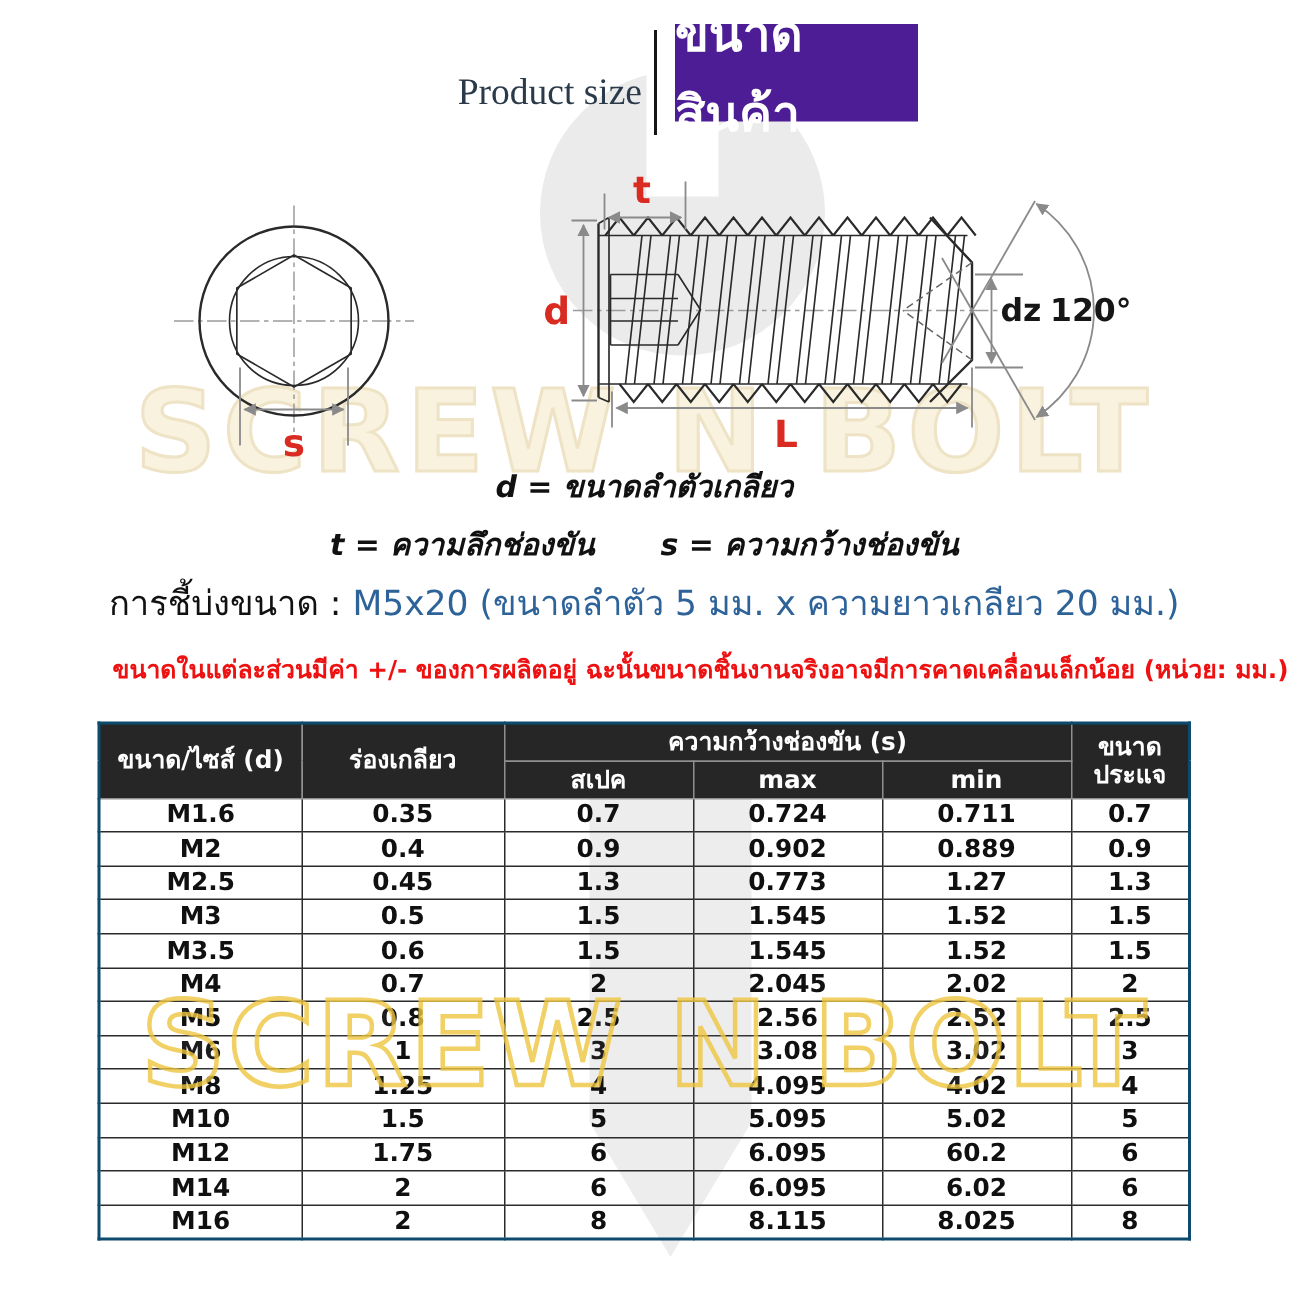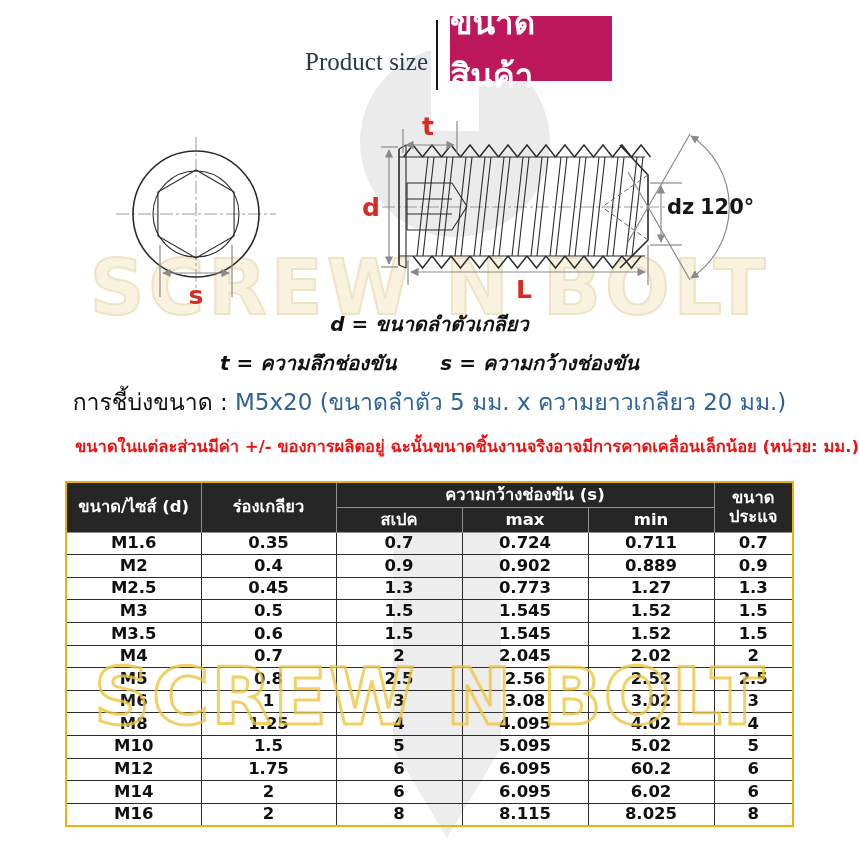"ขนาดสินค้า" .title-box { background: #be185d -> #4c1d95 }
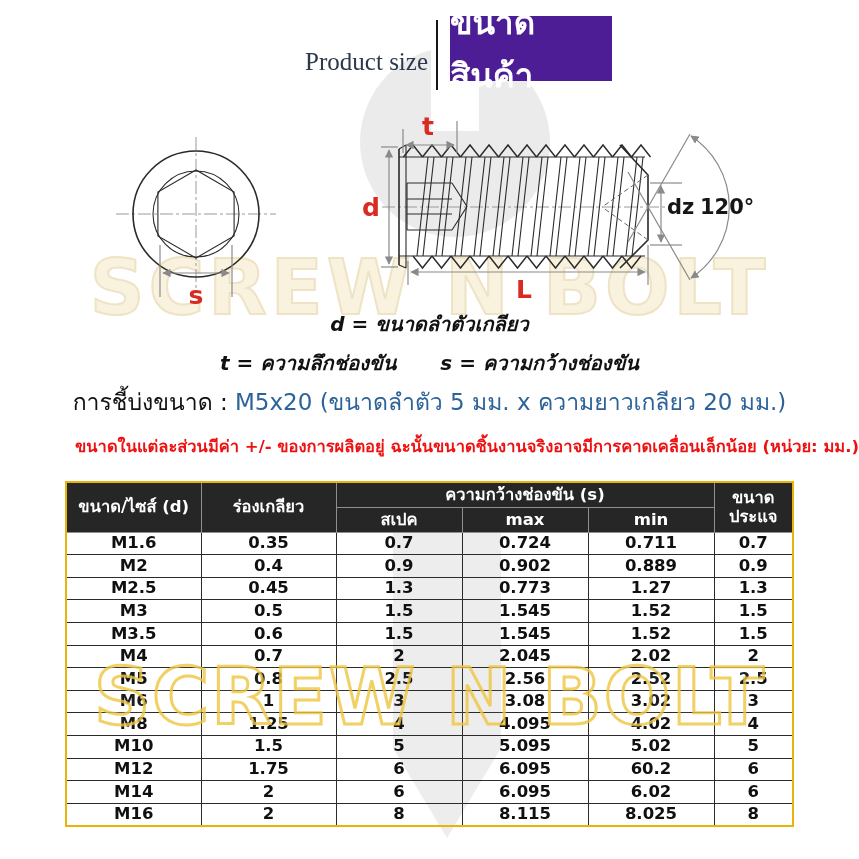"ขนาด/ไซส์ (d)" .spec-table { border: 2px solid #eab308 -> 2px solid #0c4a6e }
